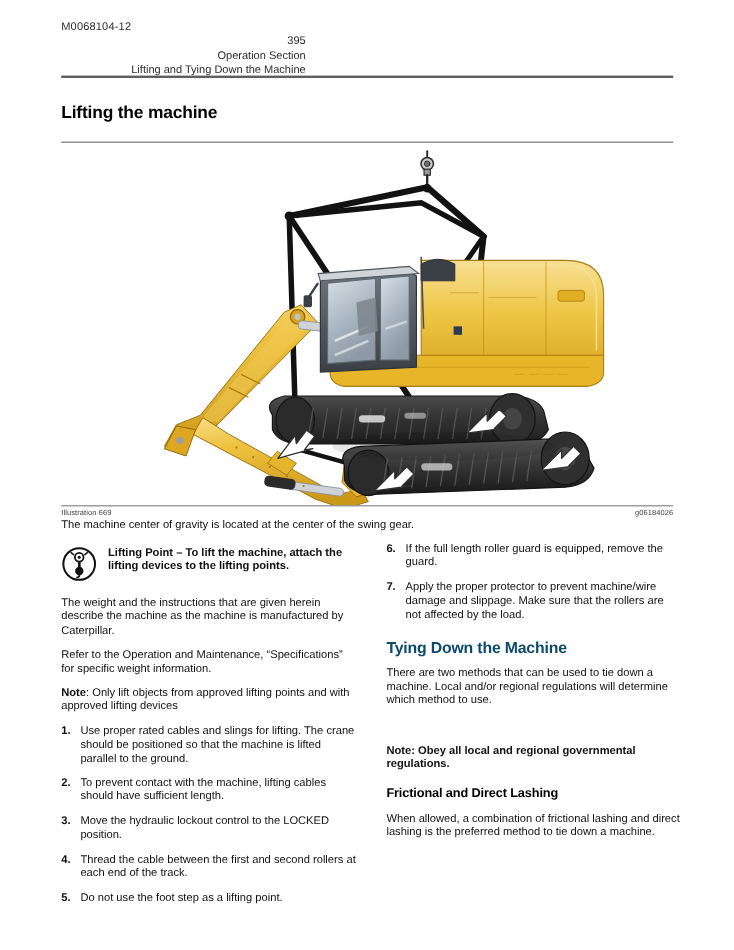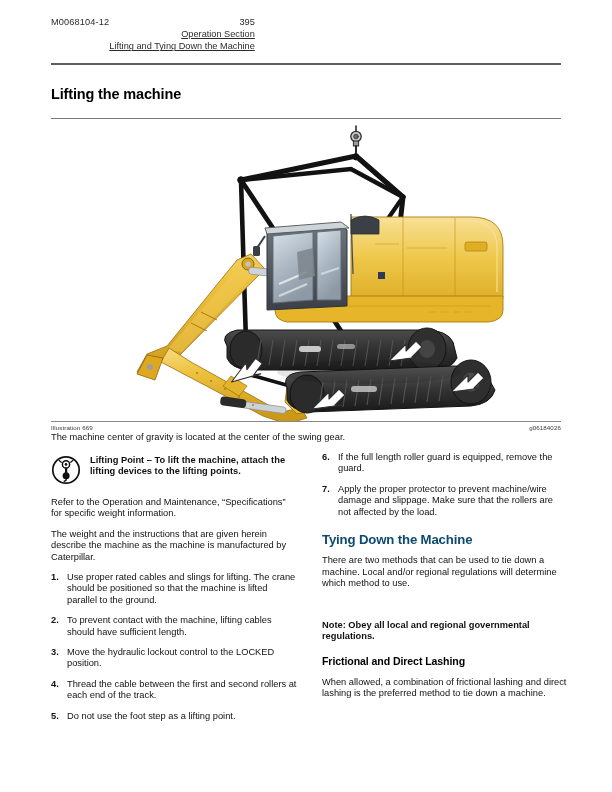"395" .hdr-right { margin-top: none -> 12px }
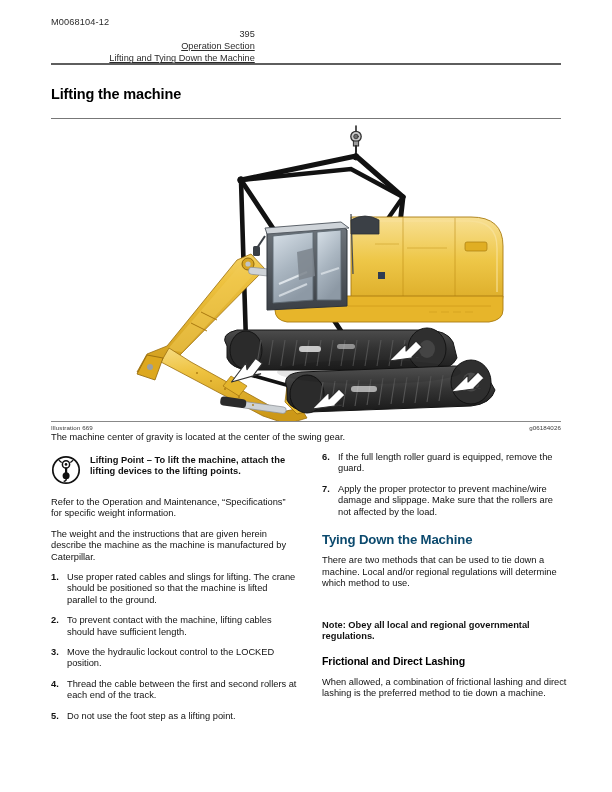"Operation Section" .hdr-sec { text-decoration: underline -> none }
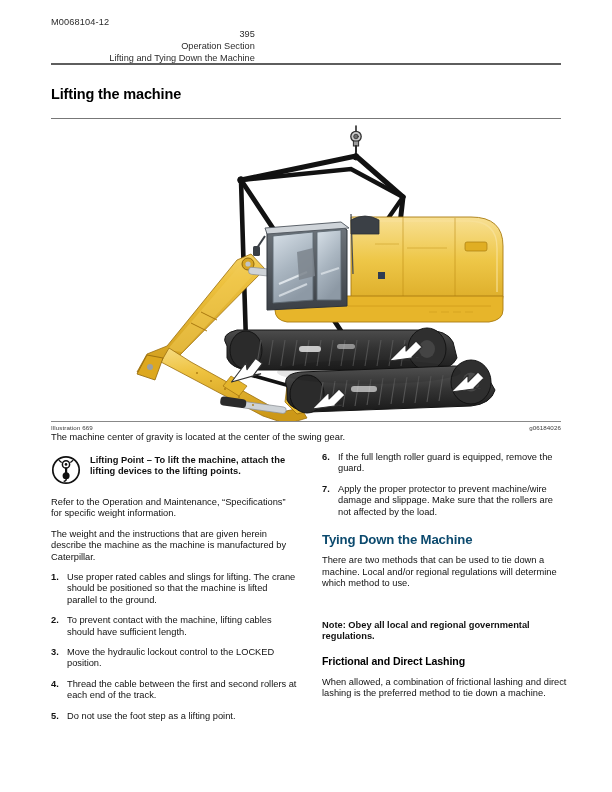"Refer to the Operation and" p { order: before "The weight and the instructions" -> after "The weight and the instructions" }
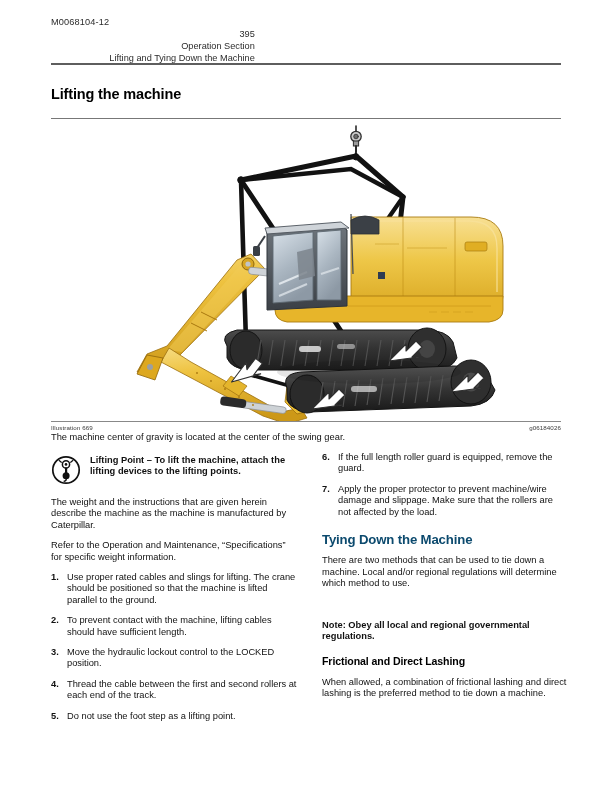"Note: Only lift objects from" p { html: none -> <p> <span>Note</span><span>: </span><span>Only lift objects from approved lifting points and with approved lifting devices</span> </p> }
